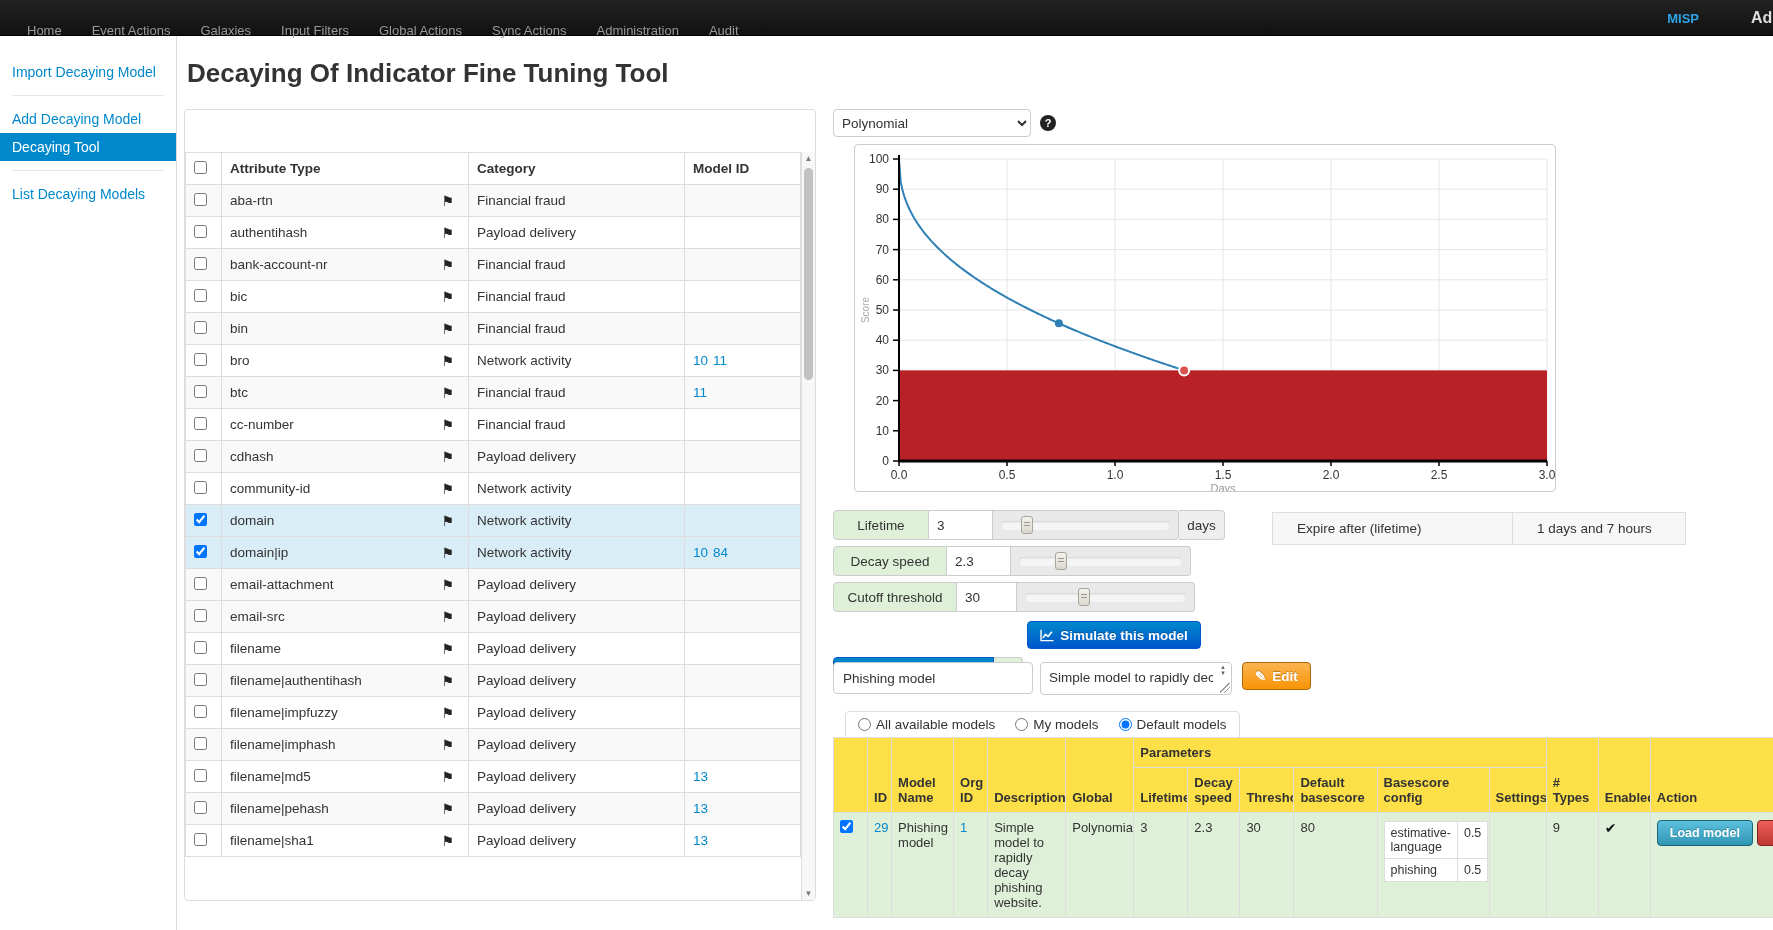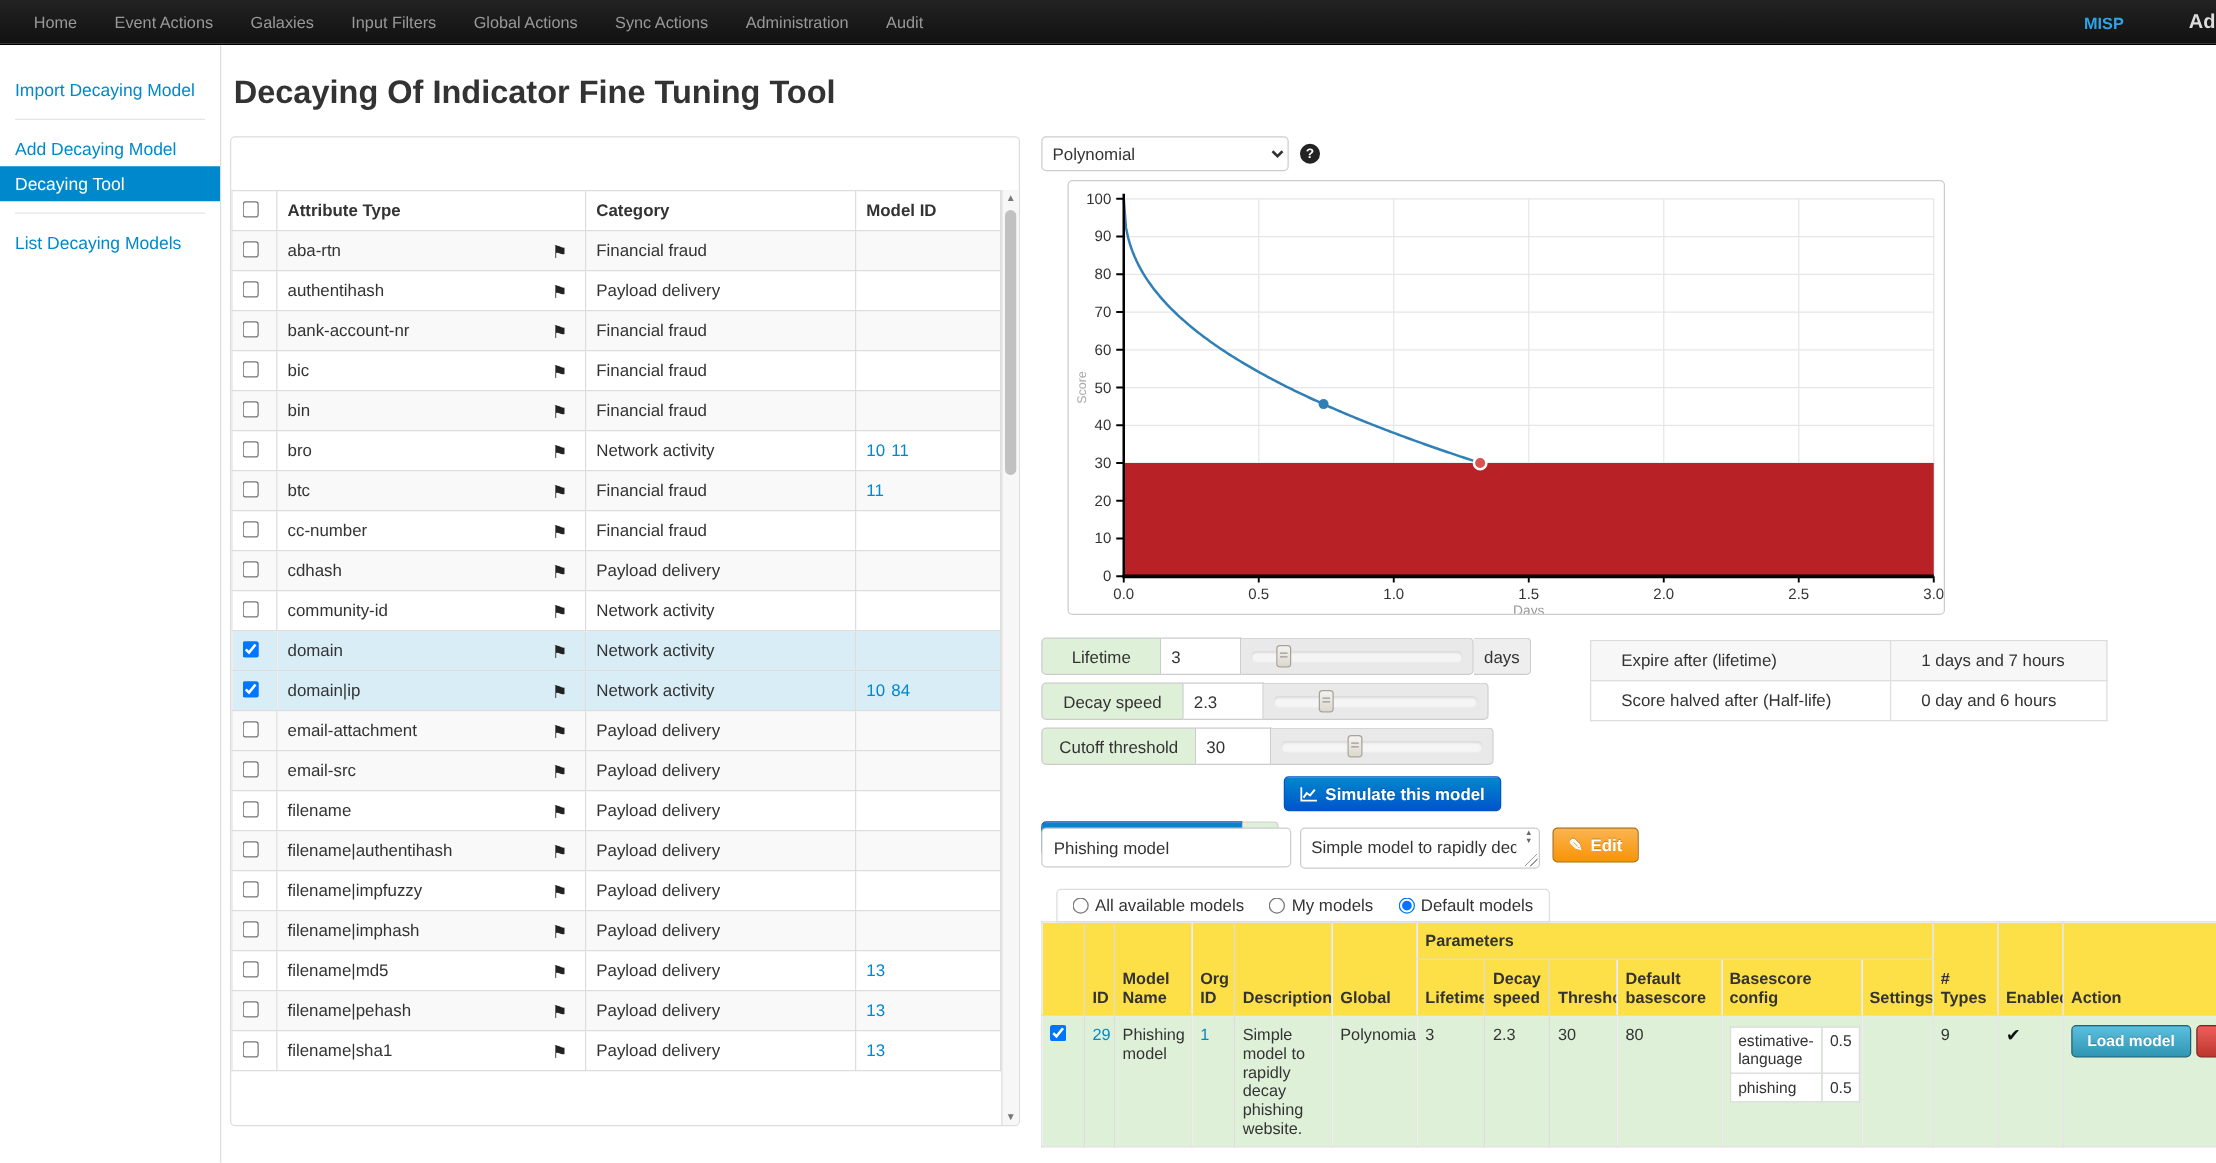"Home" .nav-menu { top: 0 -> 13px }
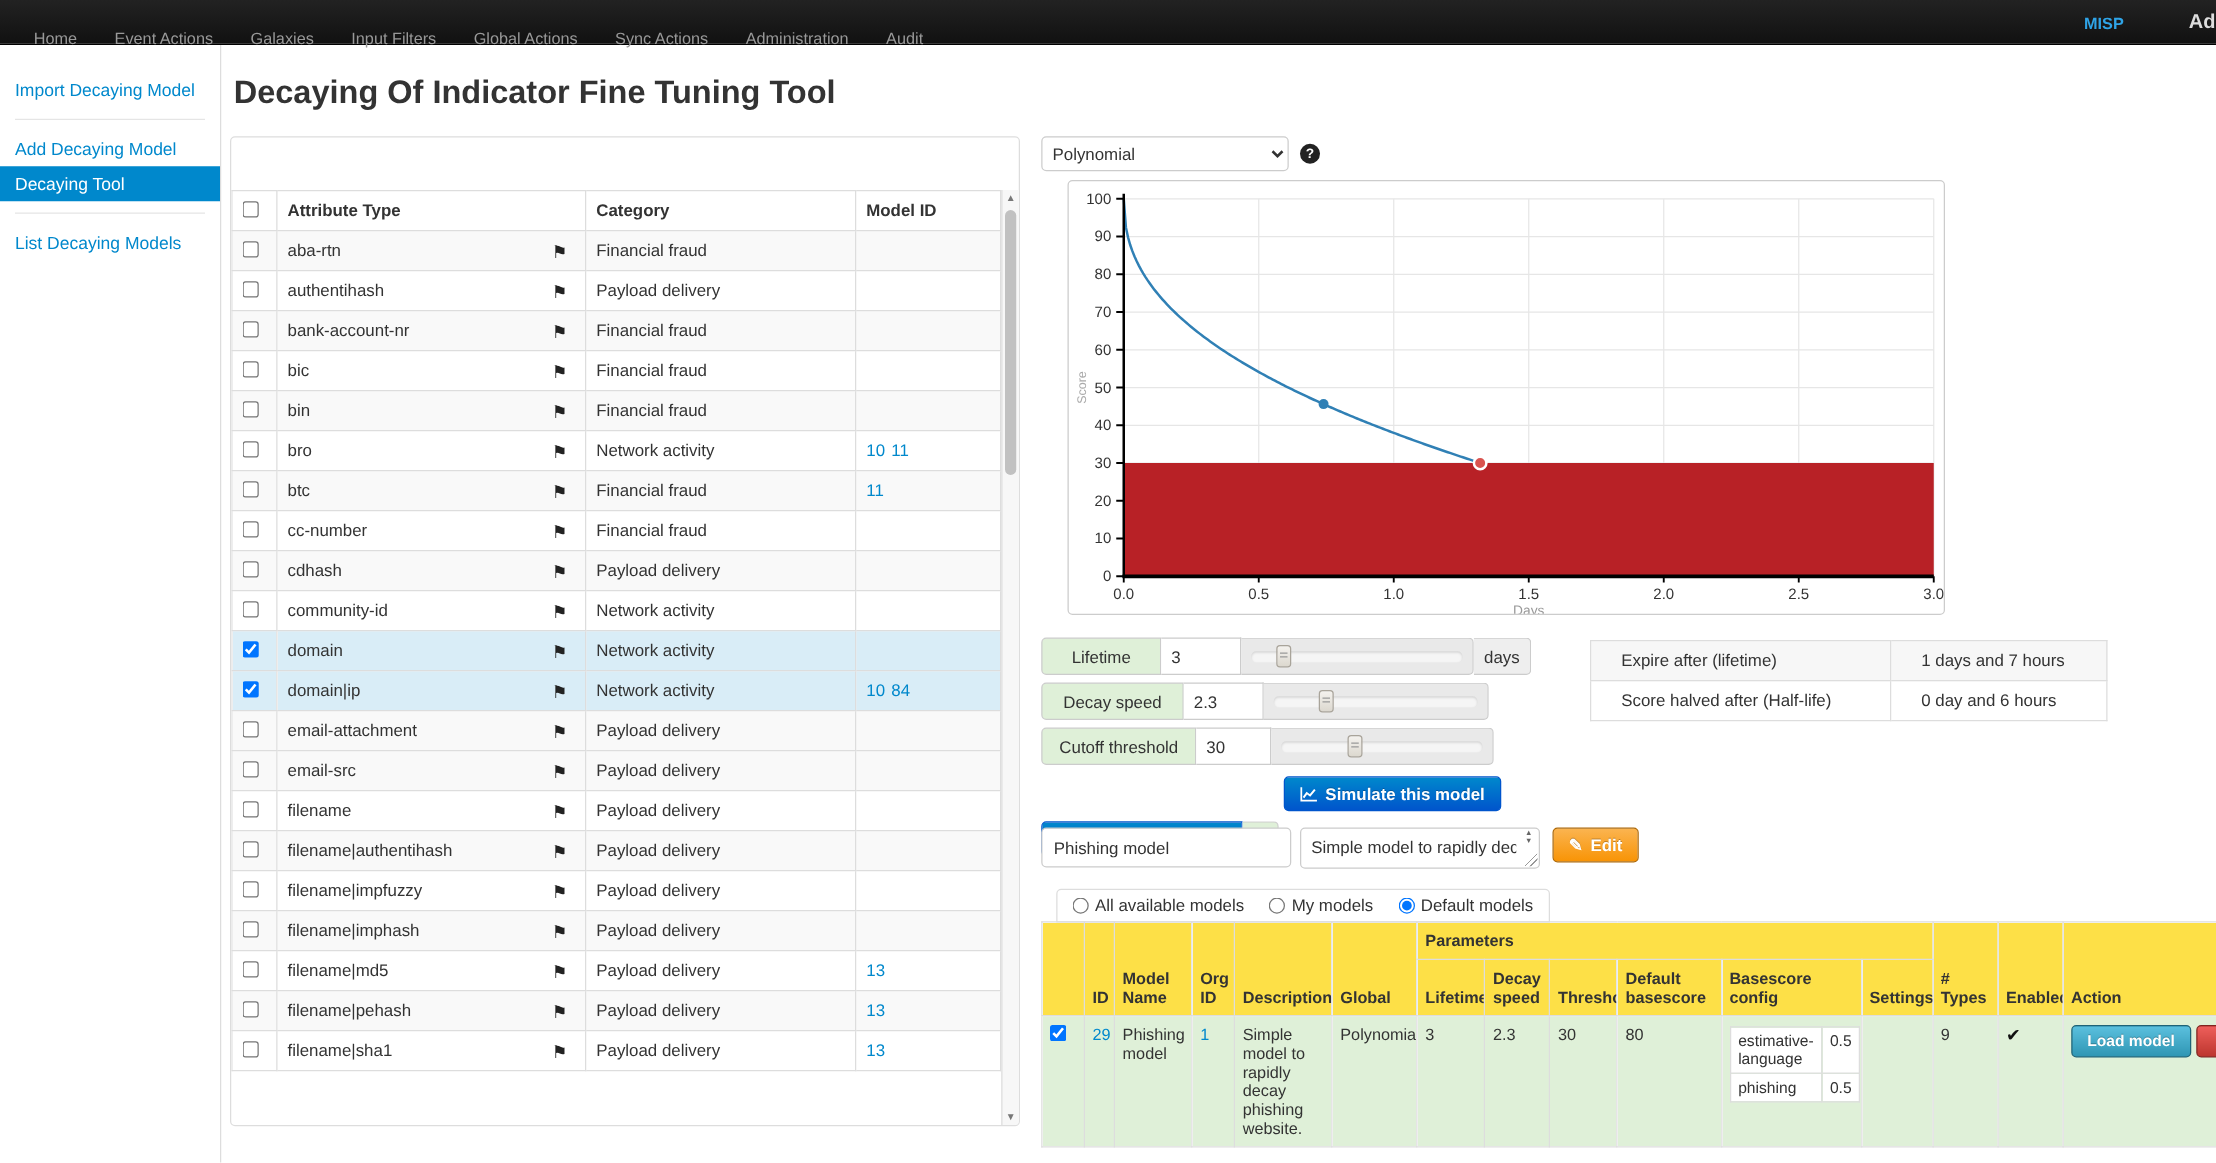"Score halved after (Half-life)" tr { html: <tr> <td>Score halved after (Half-life)</td> <td>0 day and 6 hours</td> </tr> -> none }
